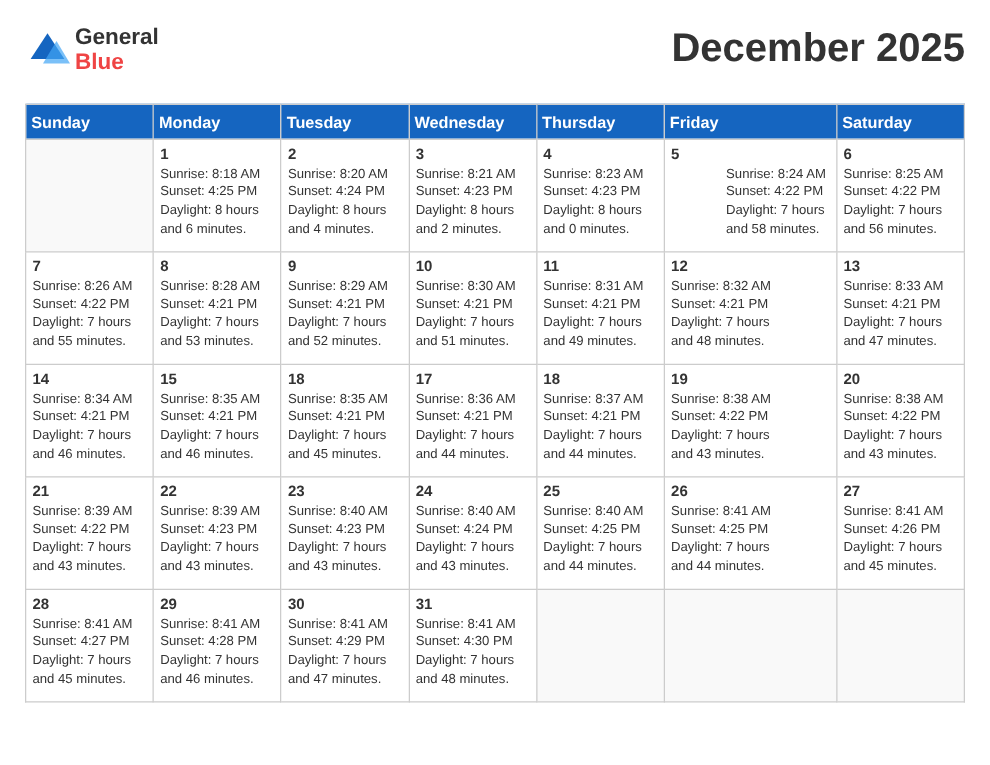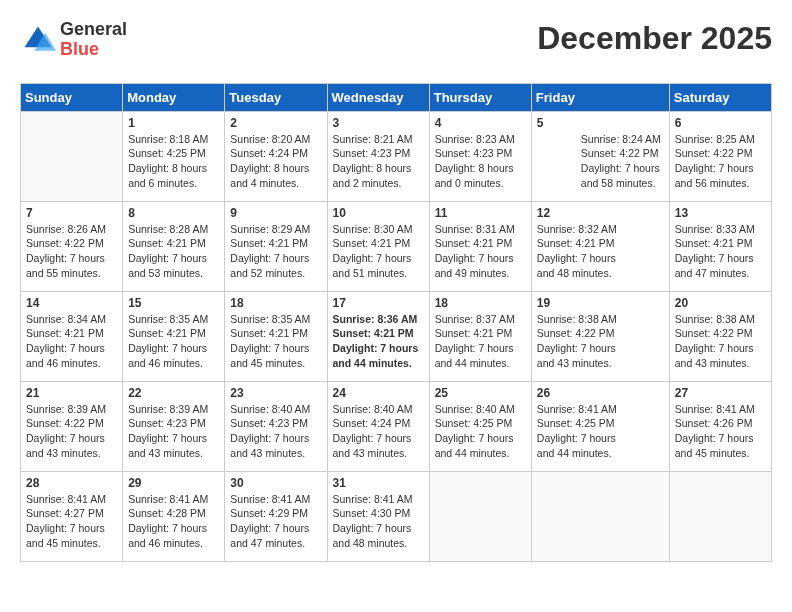"Sunrise: 8:36 AM" div.cell-text { font-weight: bold -> none }
